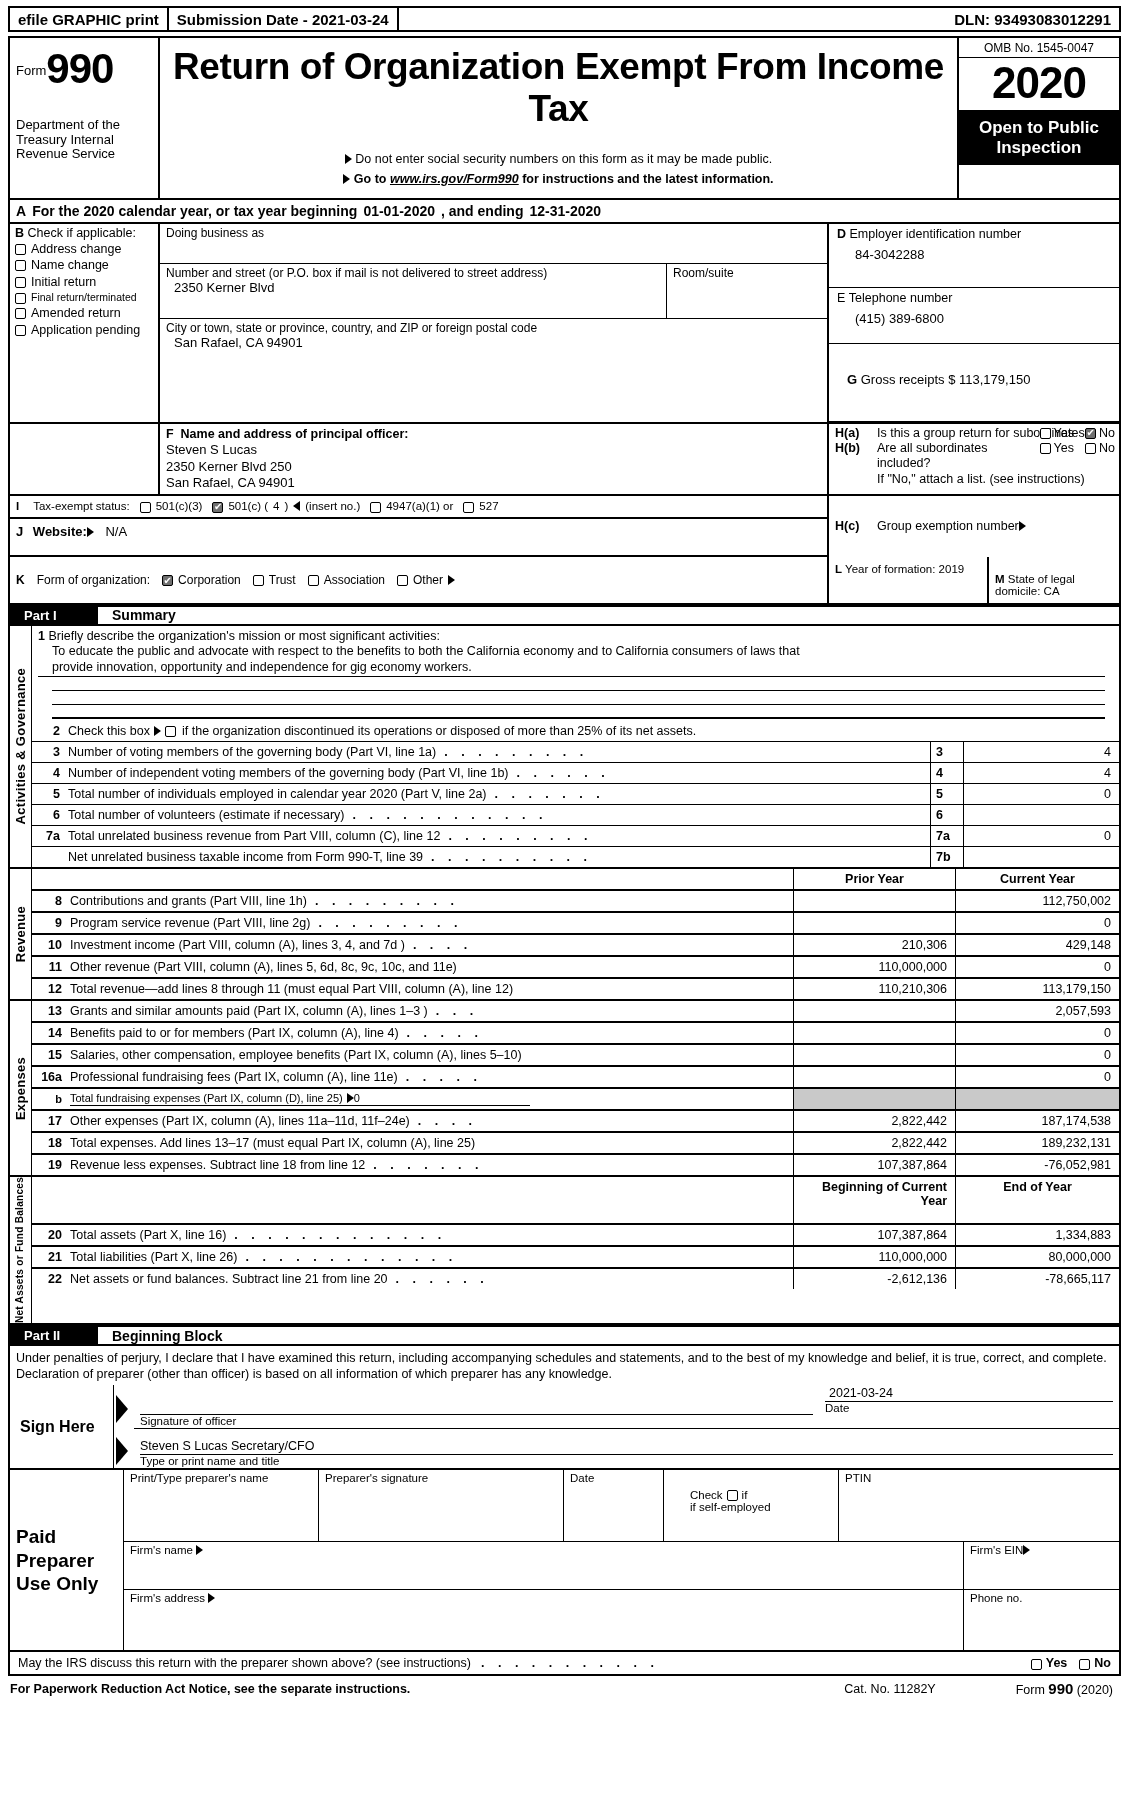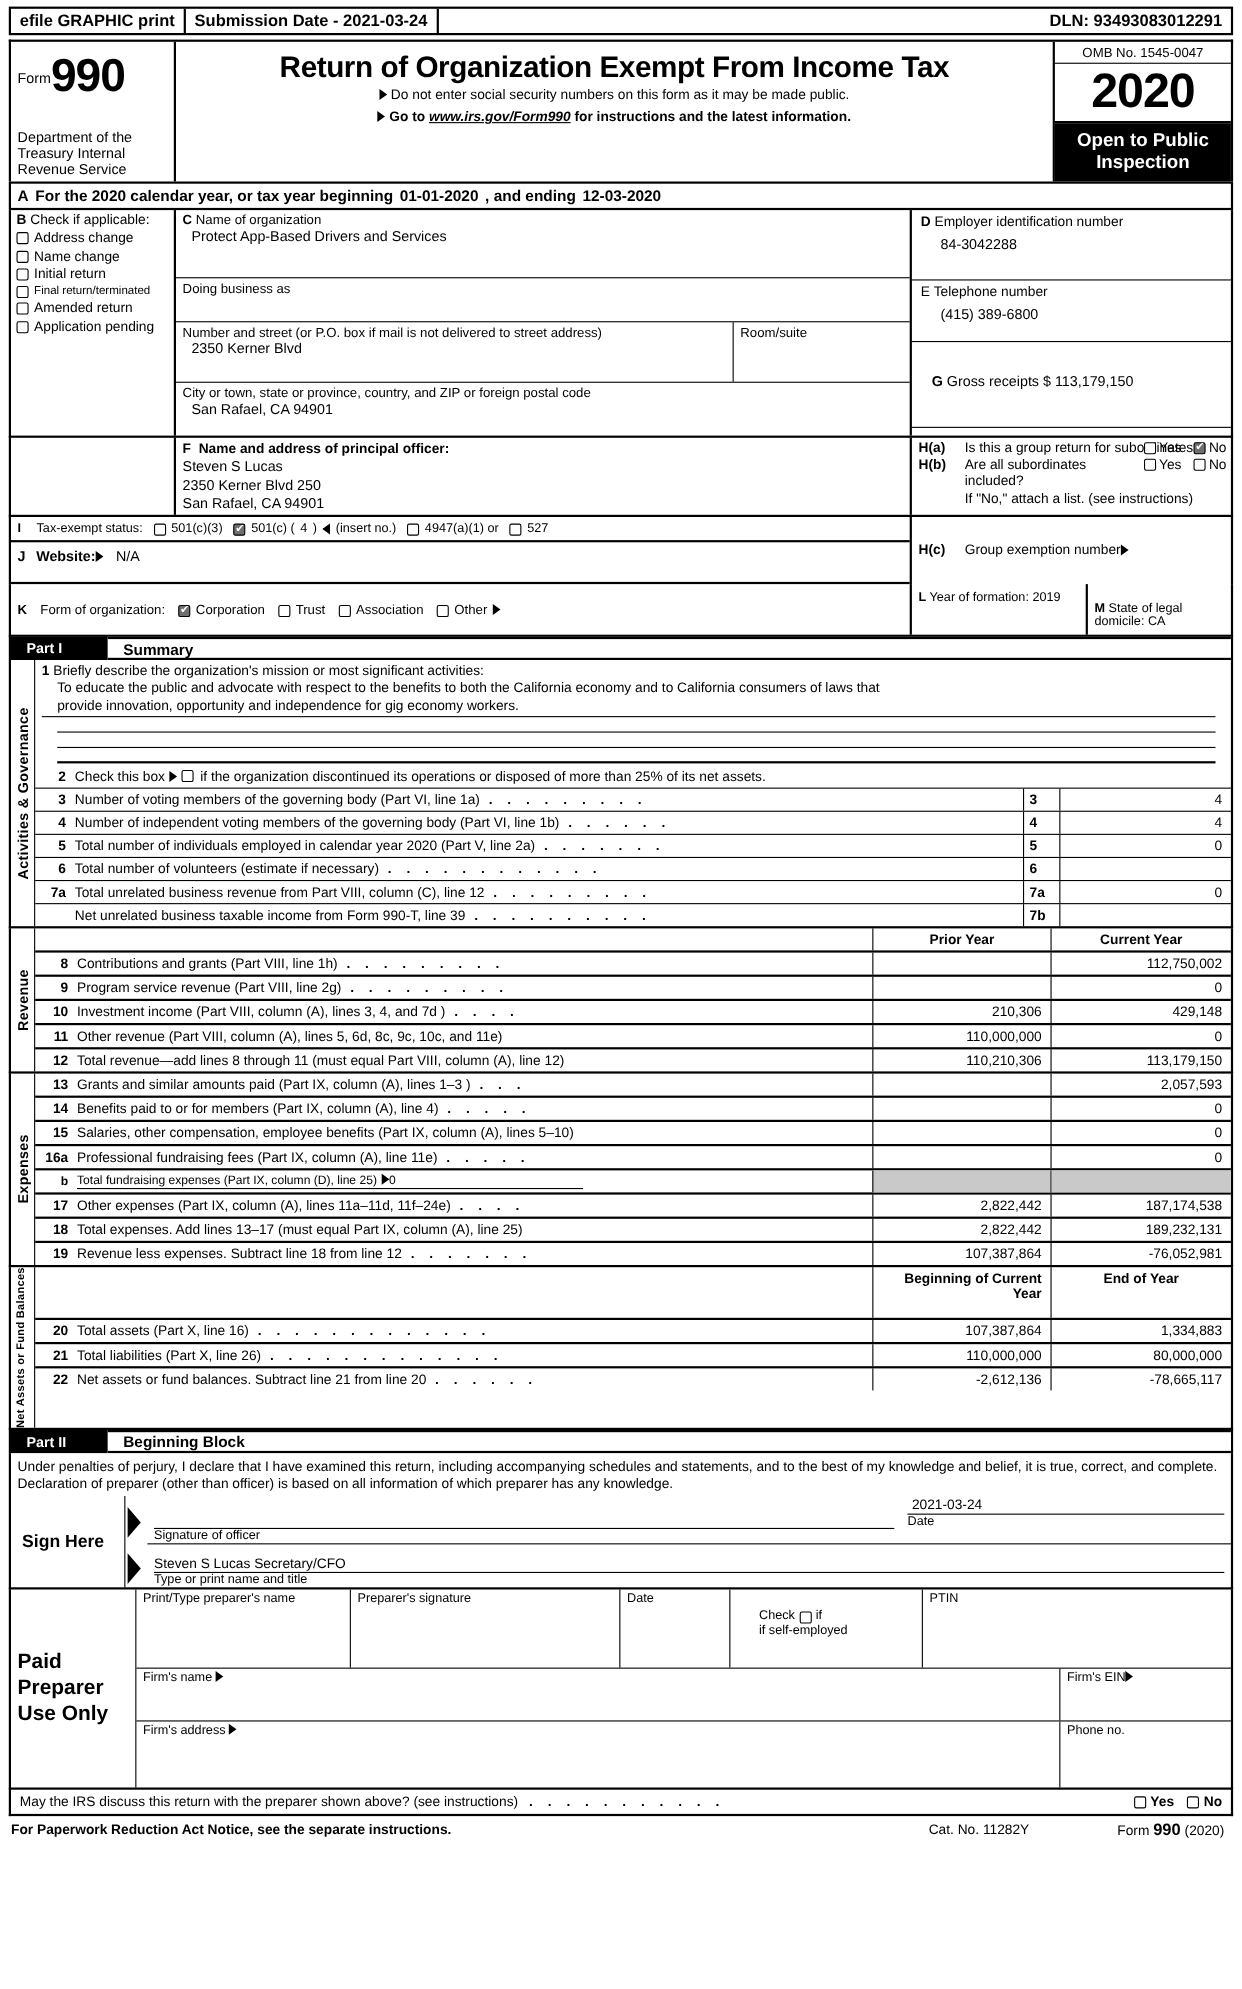"Return of Organization Exempt From" .mh-title { font-size: 27px -> 37px; margin: 4px 0 2px -> 4px 0 22px }
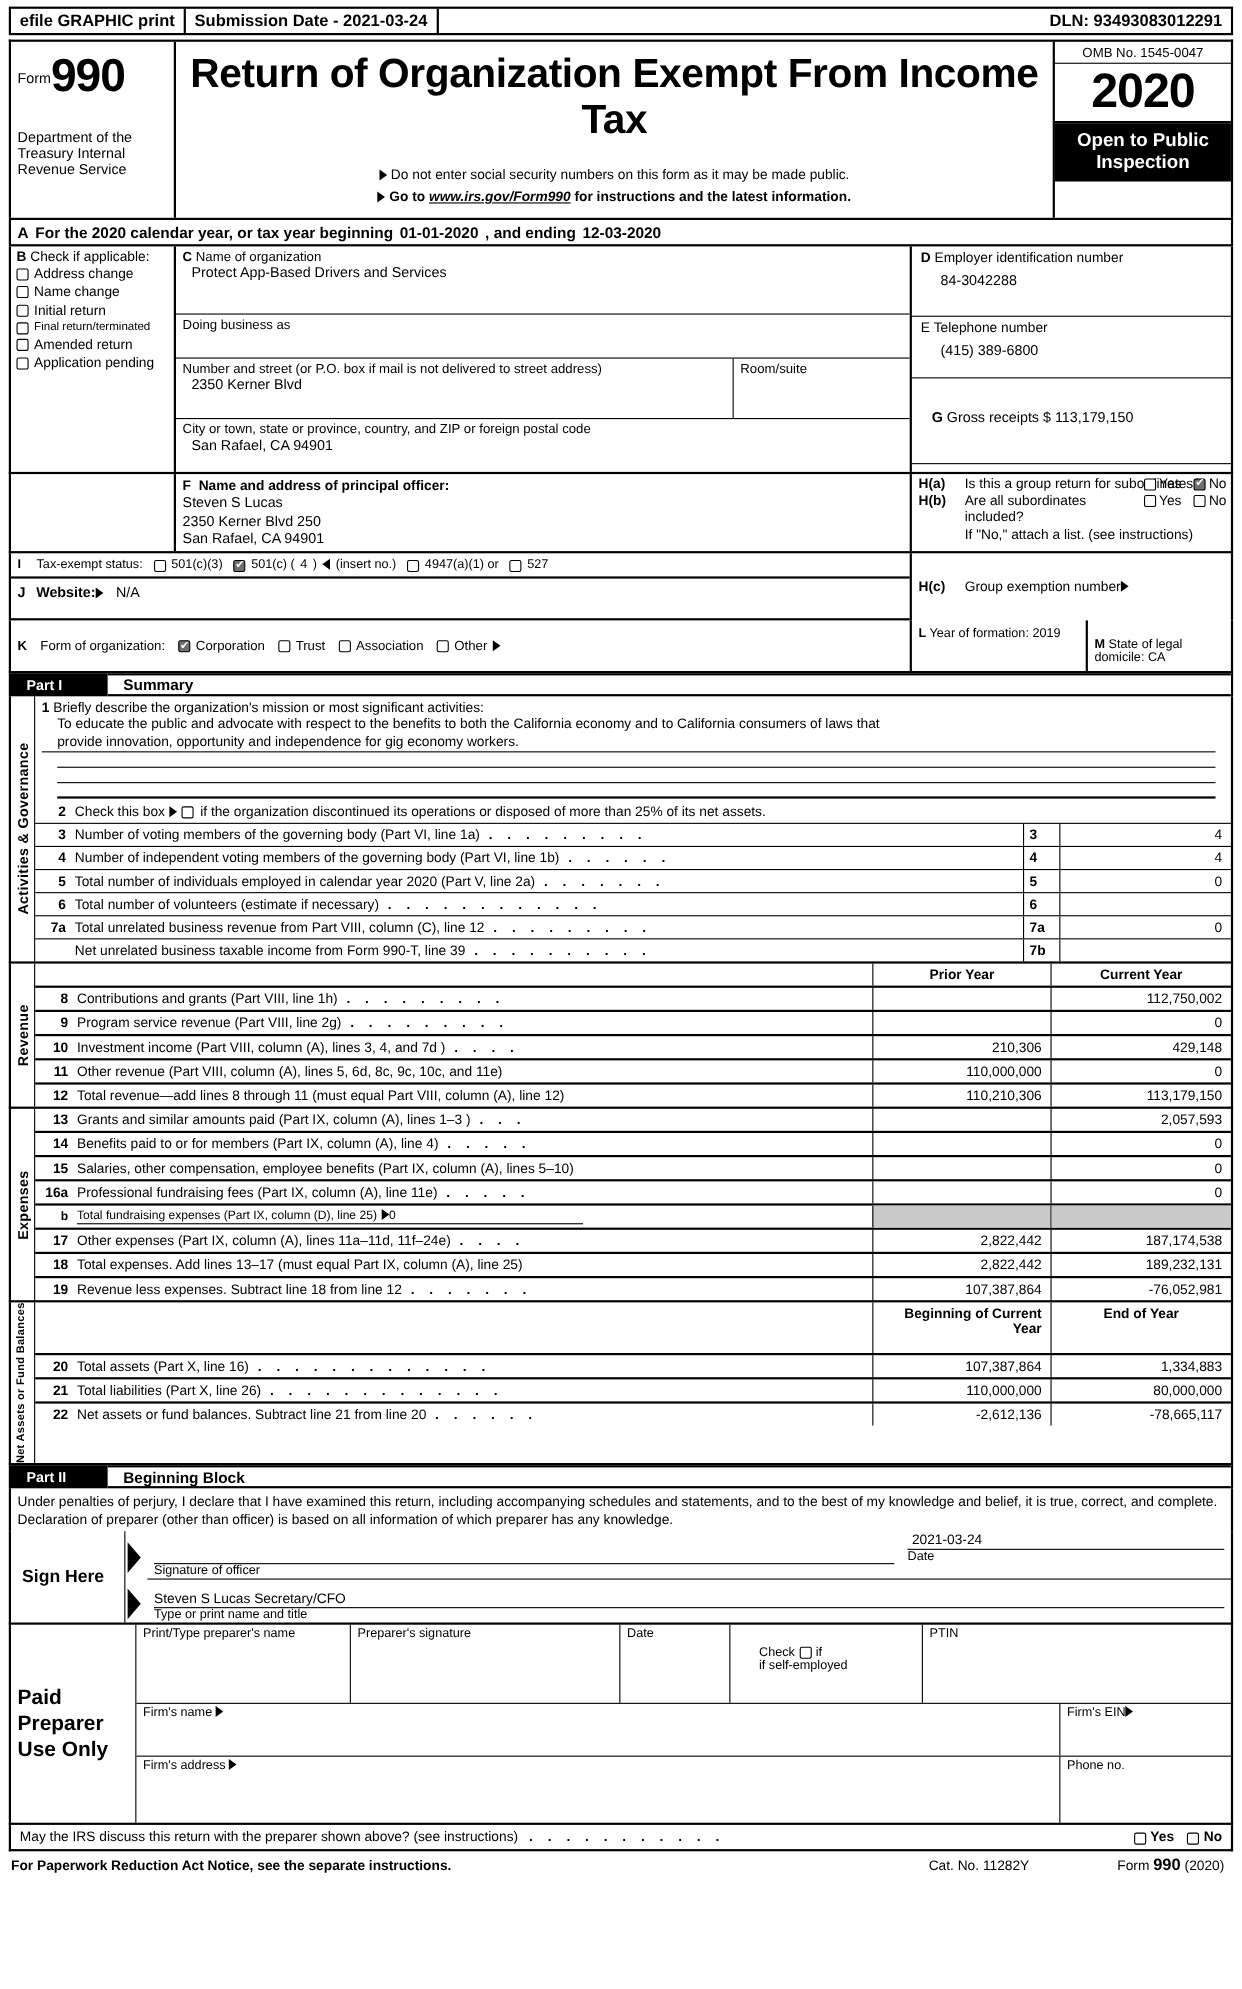"12-03-2020" span { text: 12-03-2020 -> 12-31-2020 }
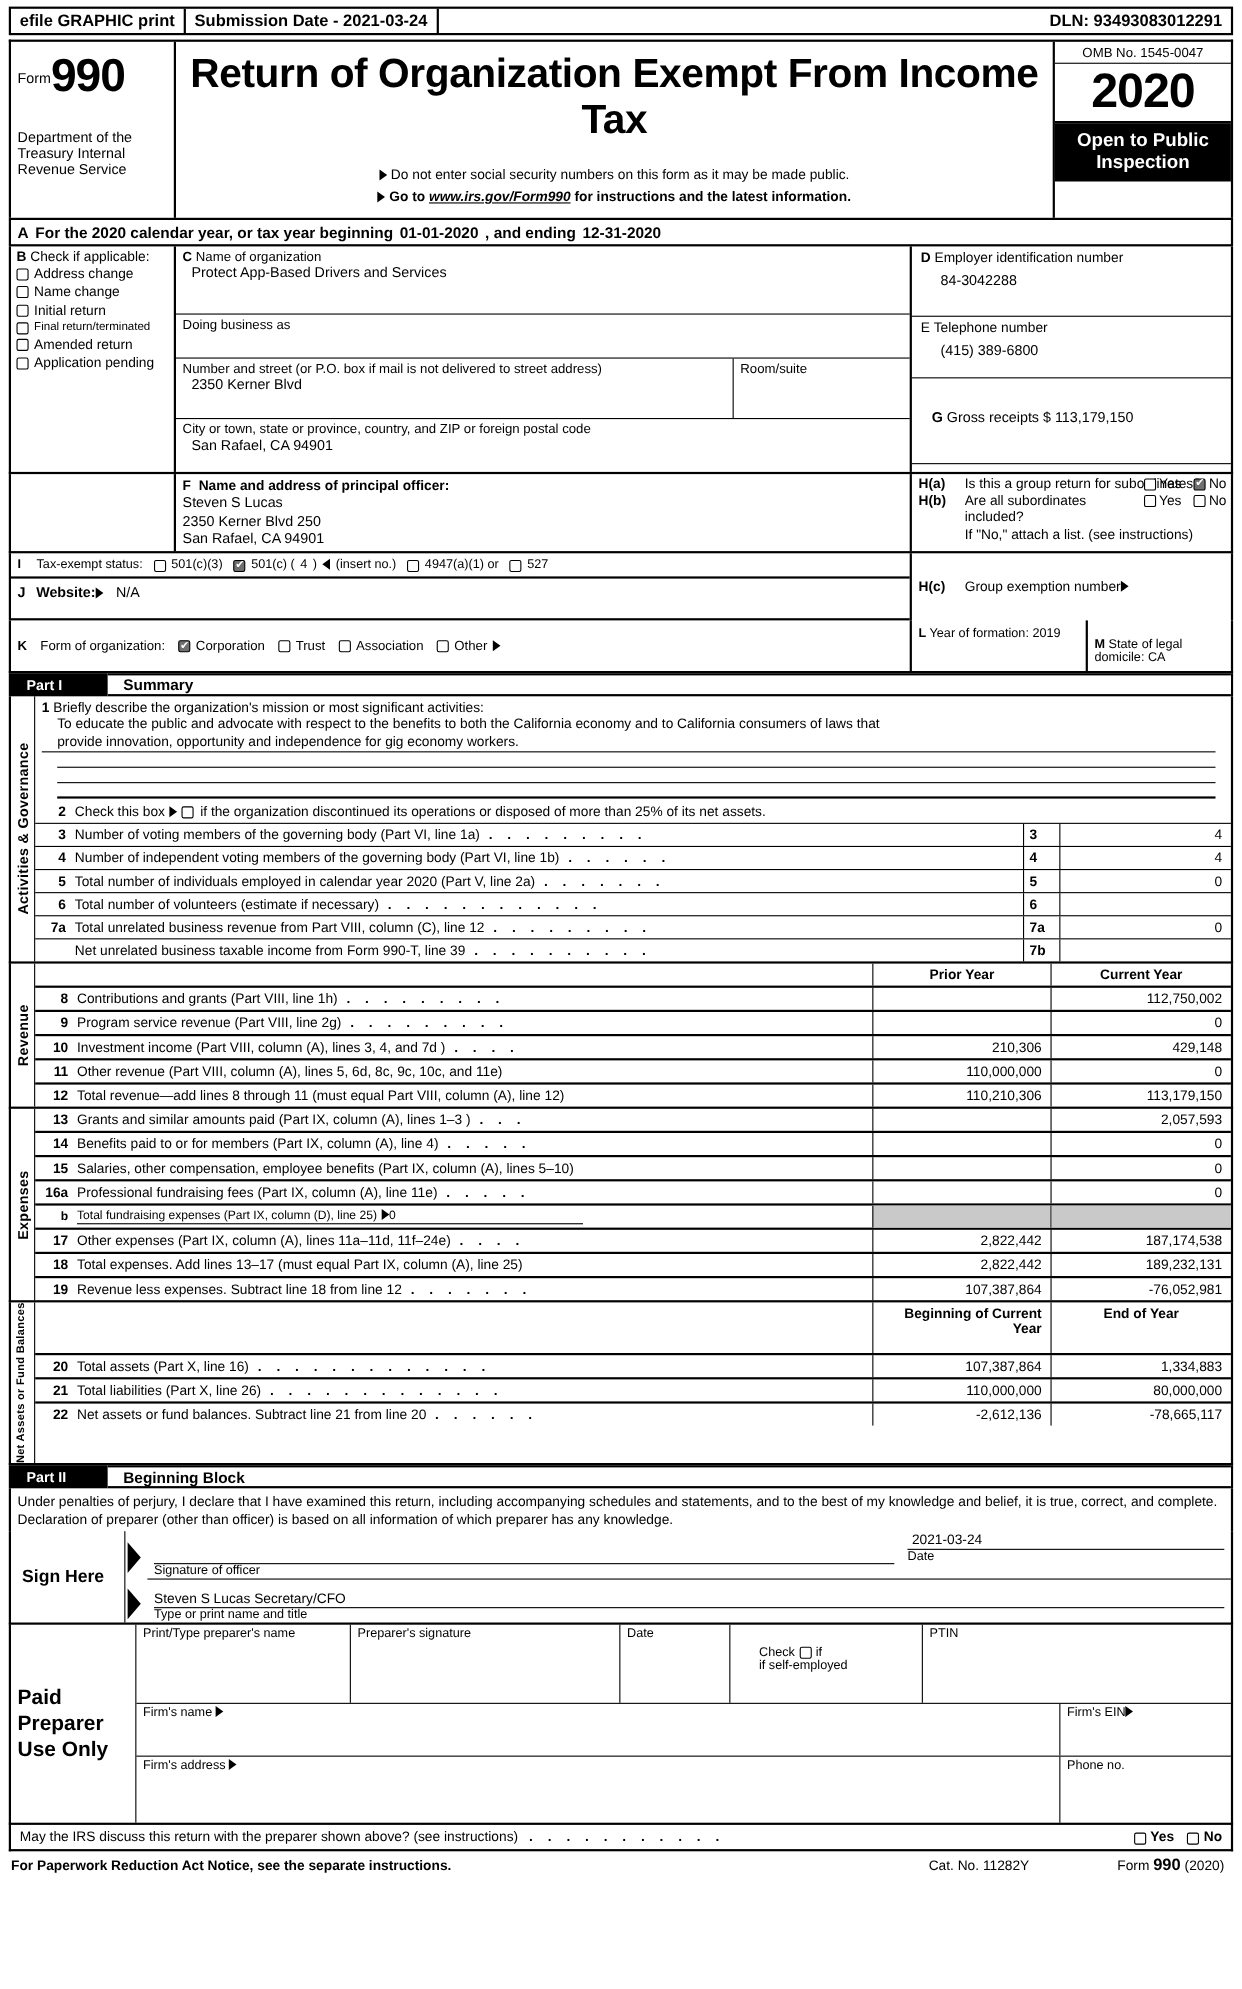"C Name of organization" div.cc-row { html: <div> <div><b>C</b> <span>Name of organization</span></div> <div>Protect App-Based Drivers and Services</div> </div> -> none }
